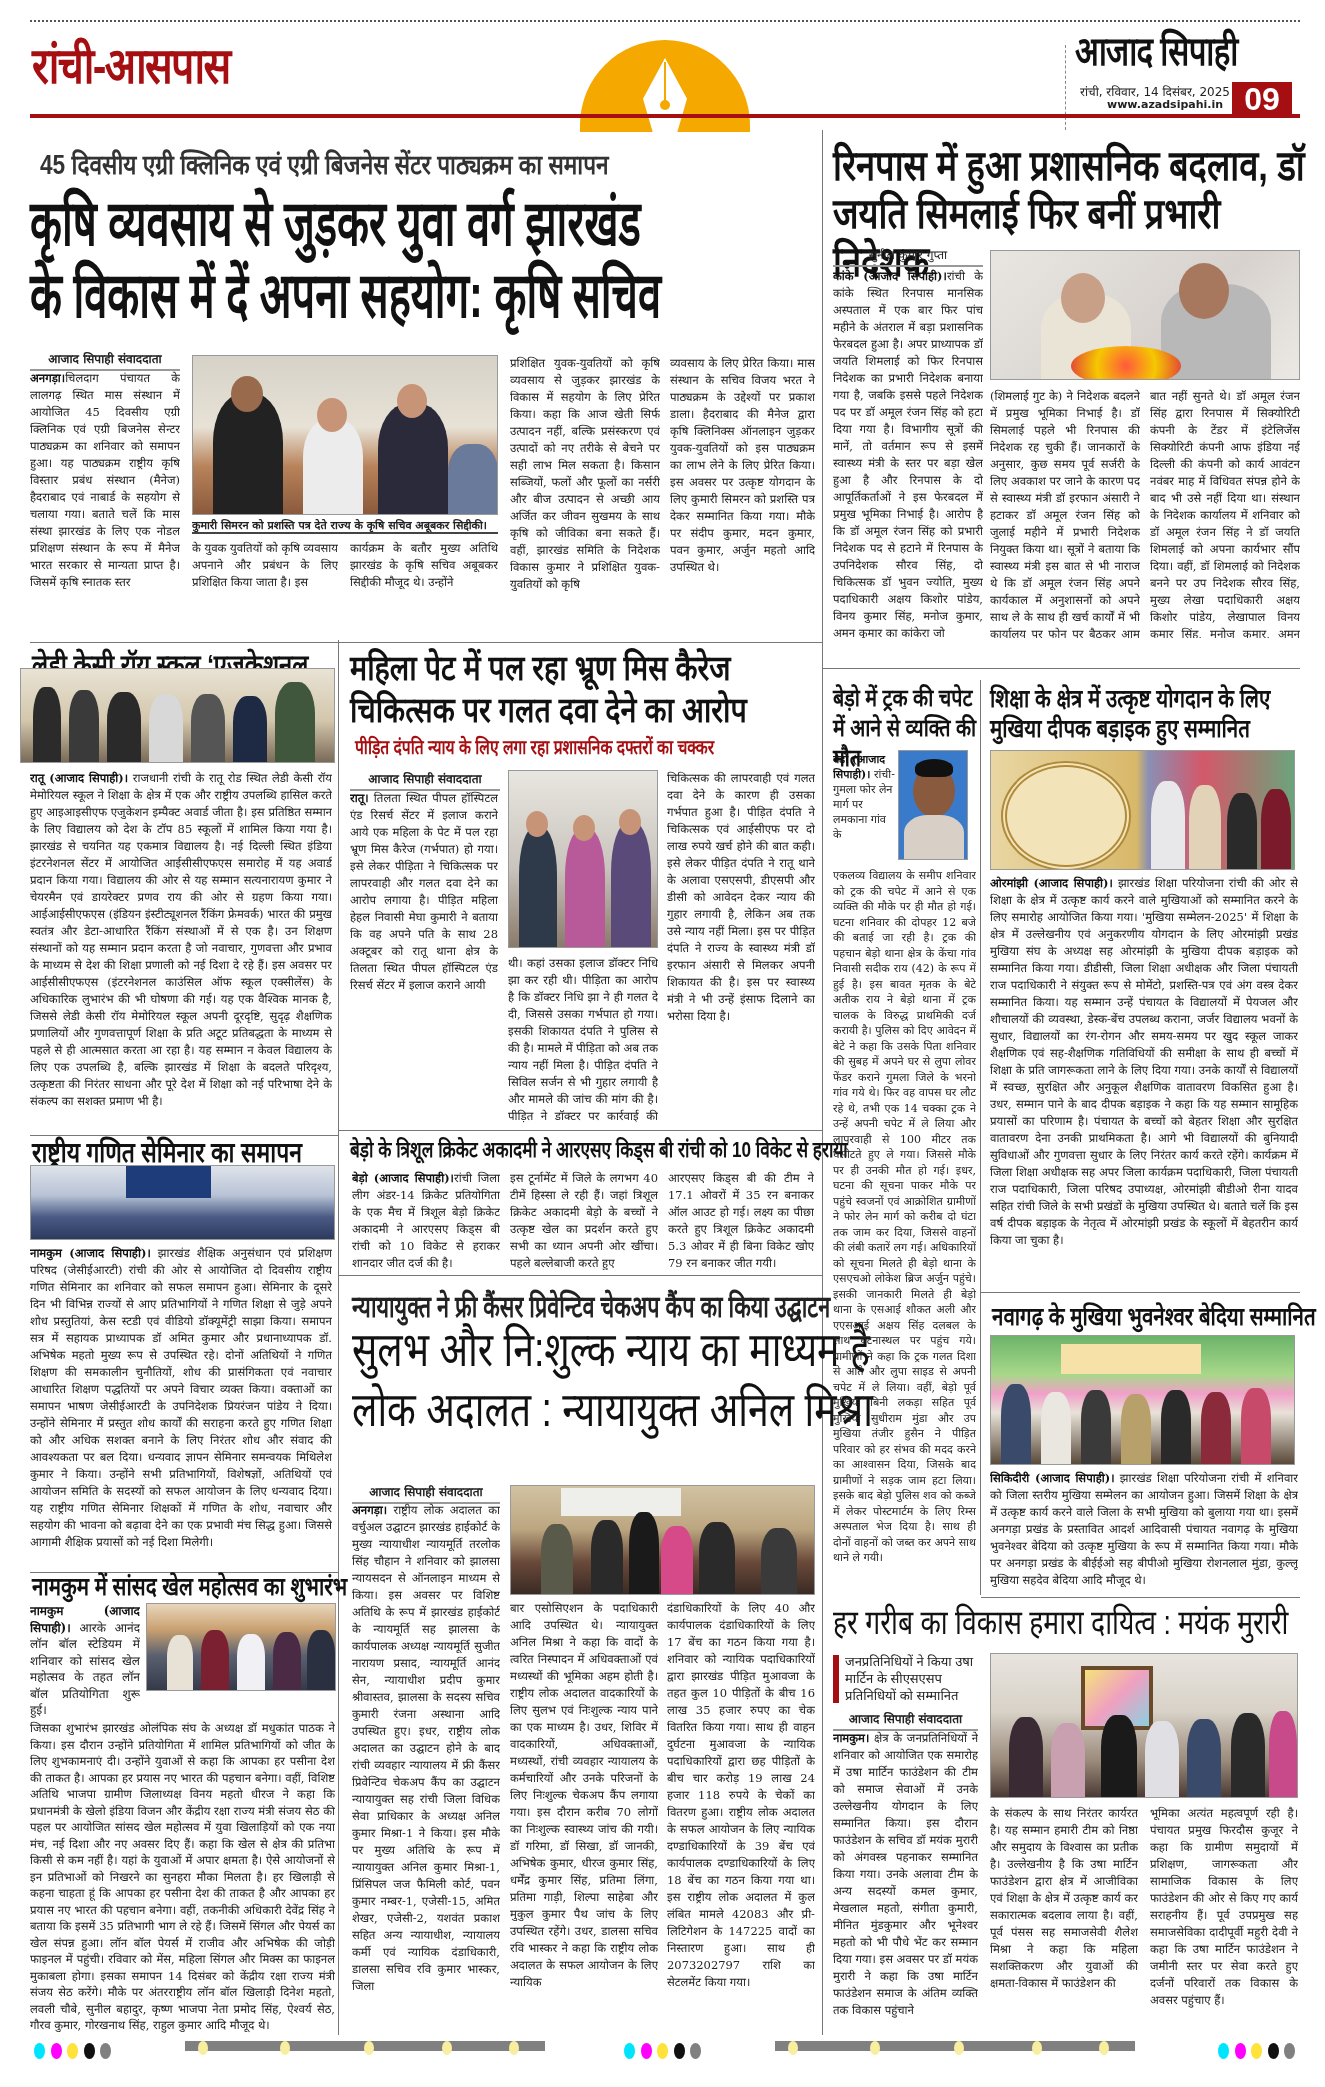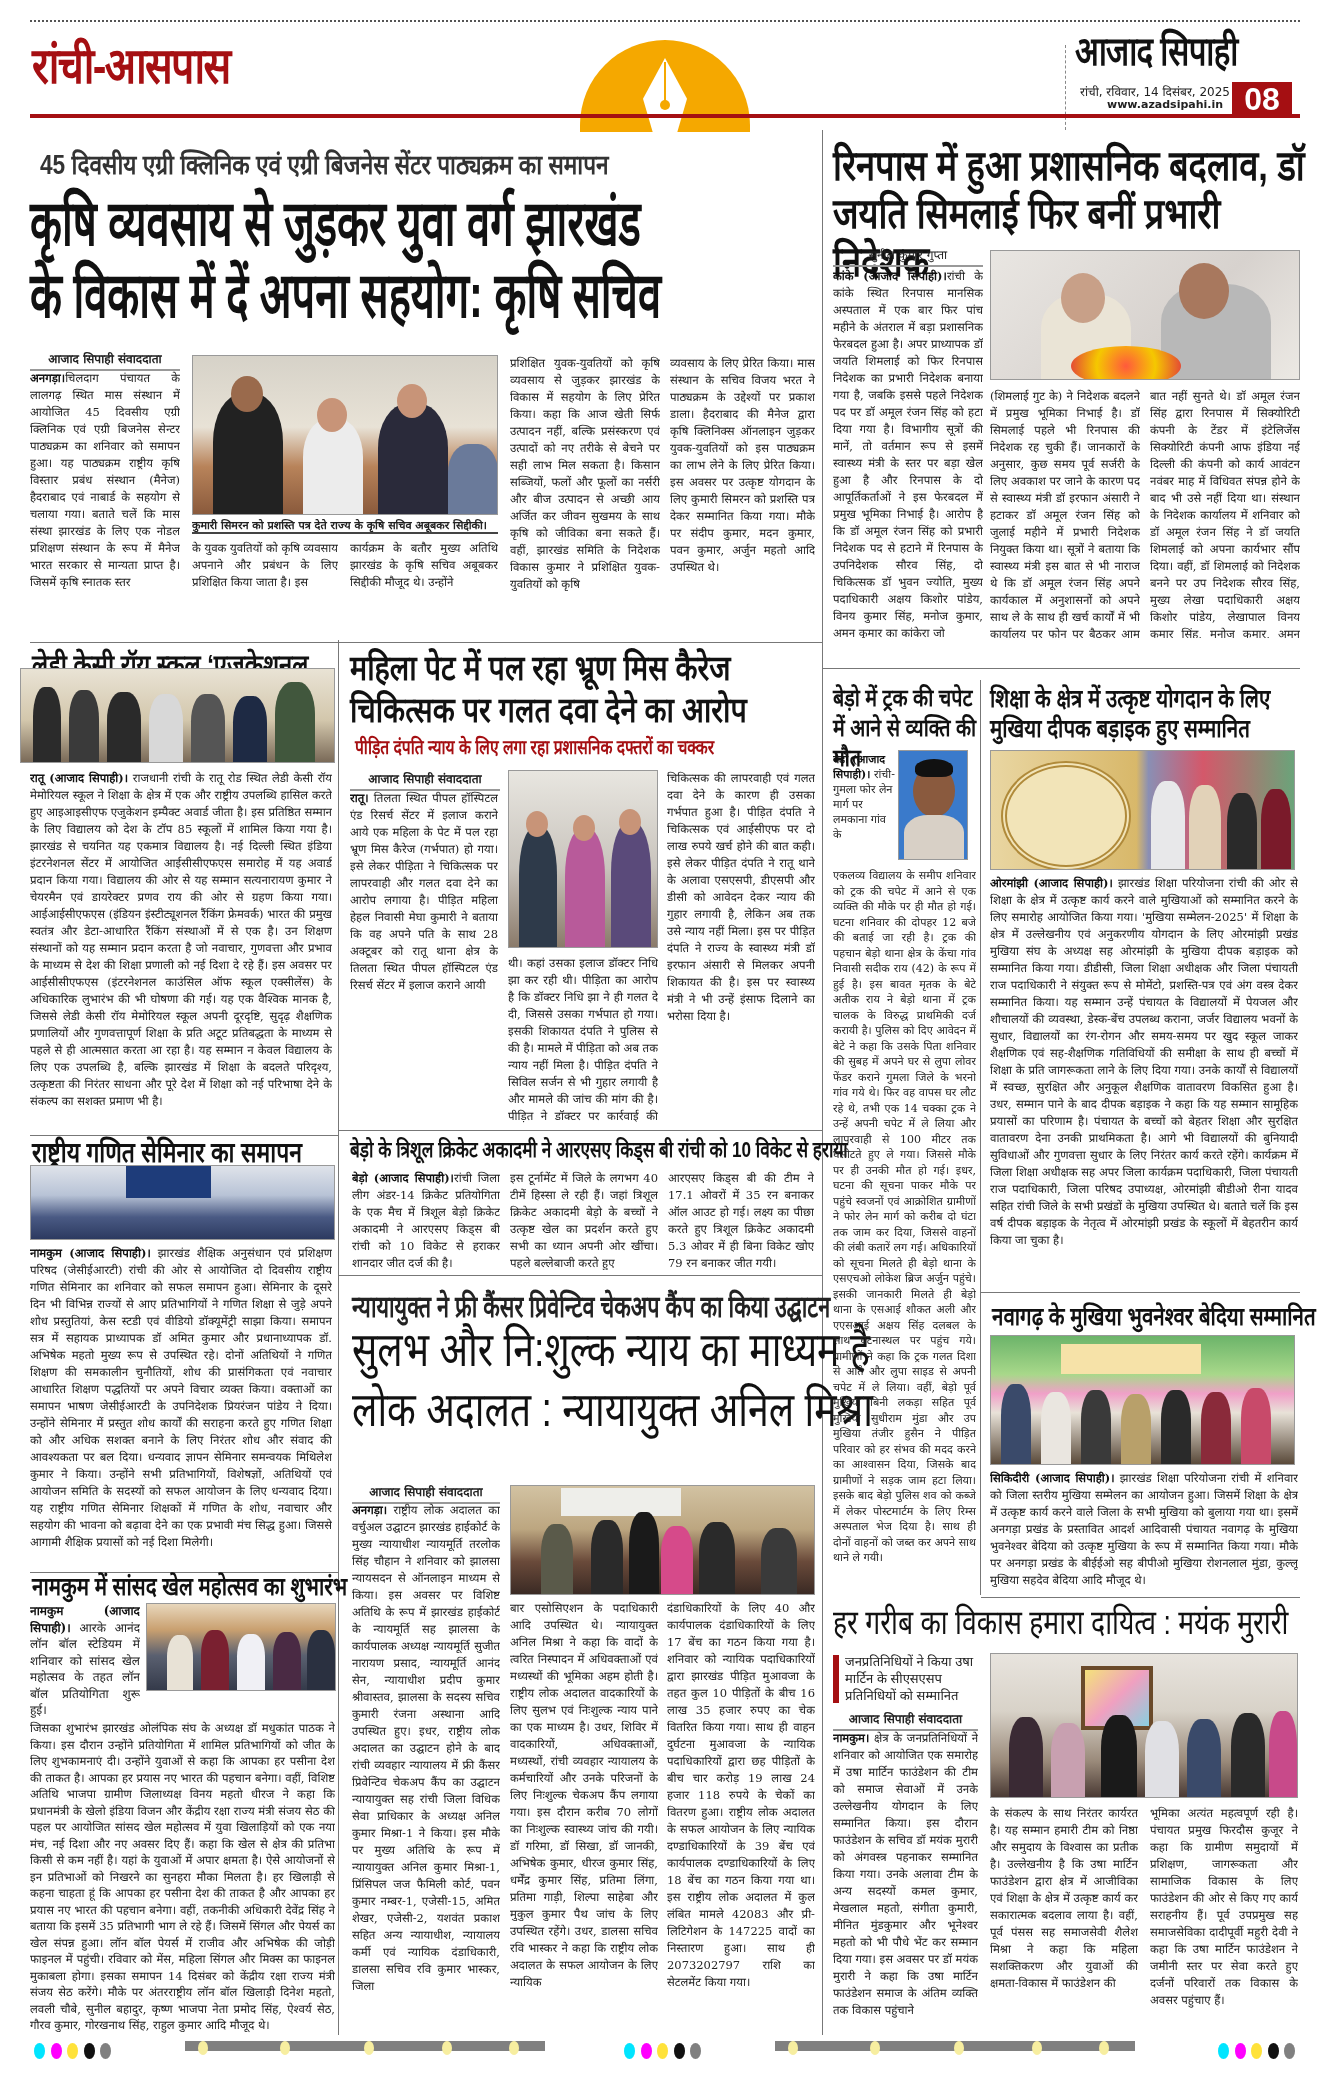"08" div.abs { text: 08 -> 09 }
